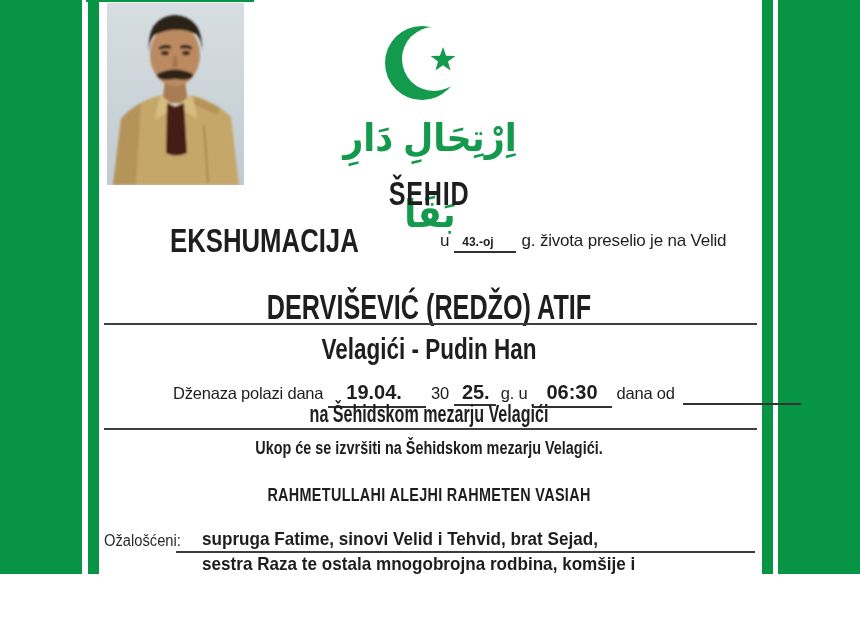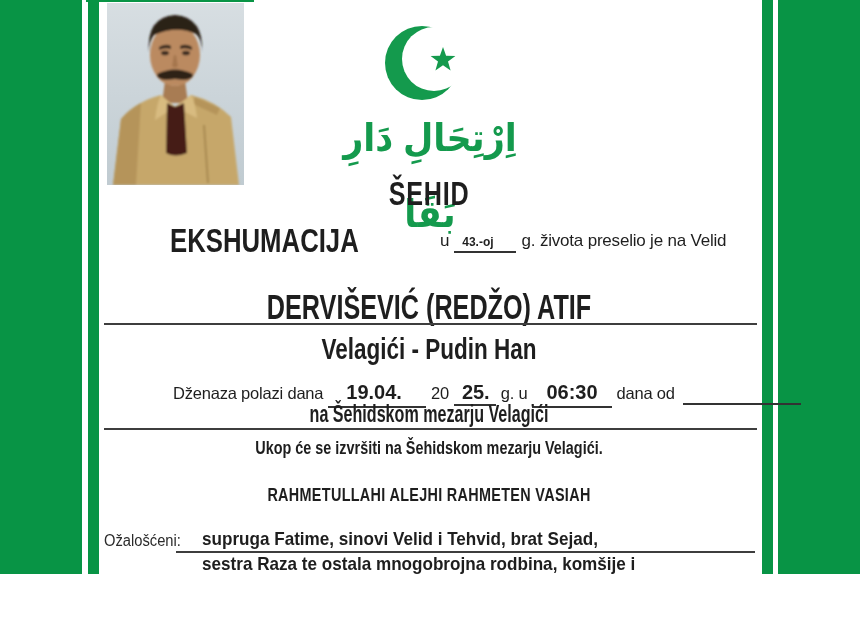"20" span.sm { text: 20 -> 30 }
